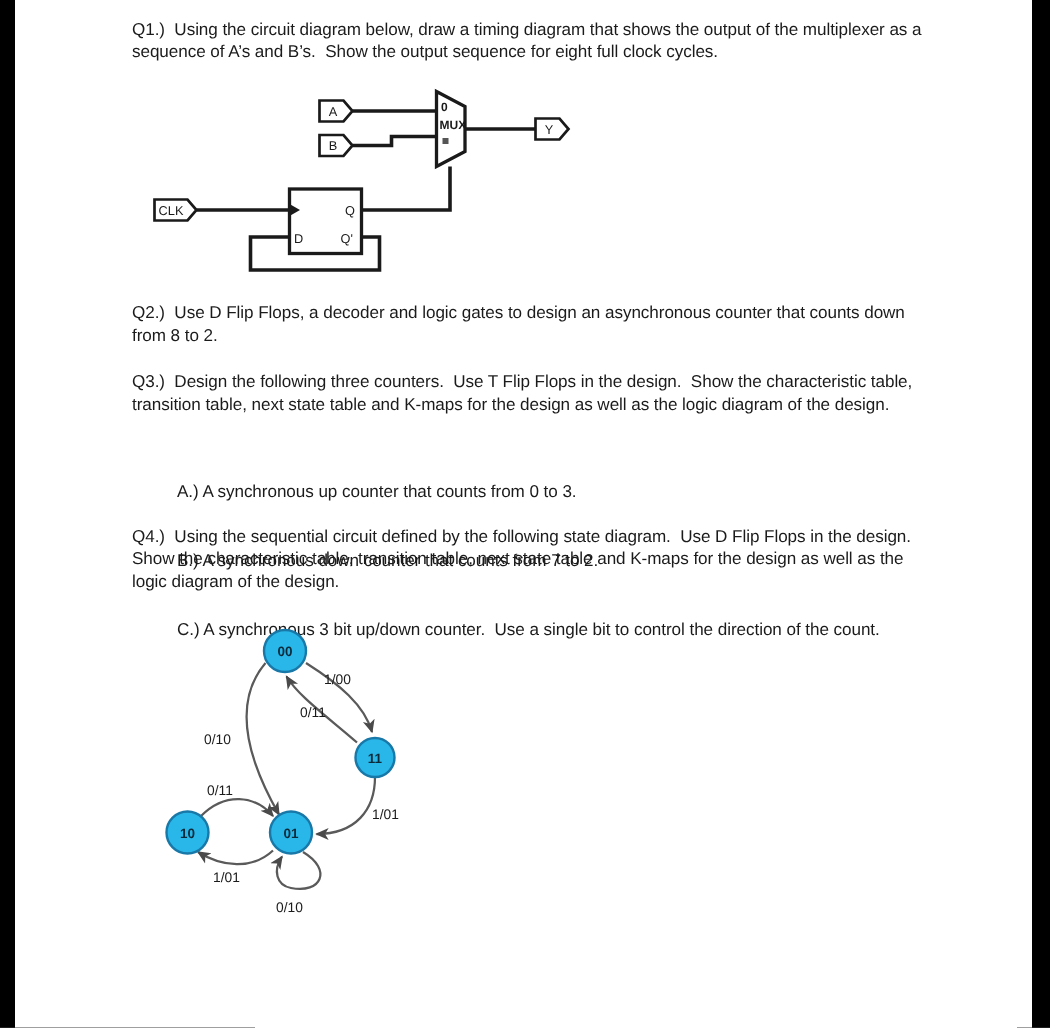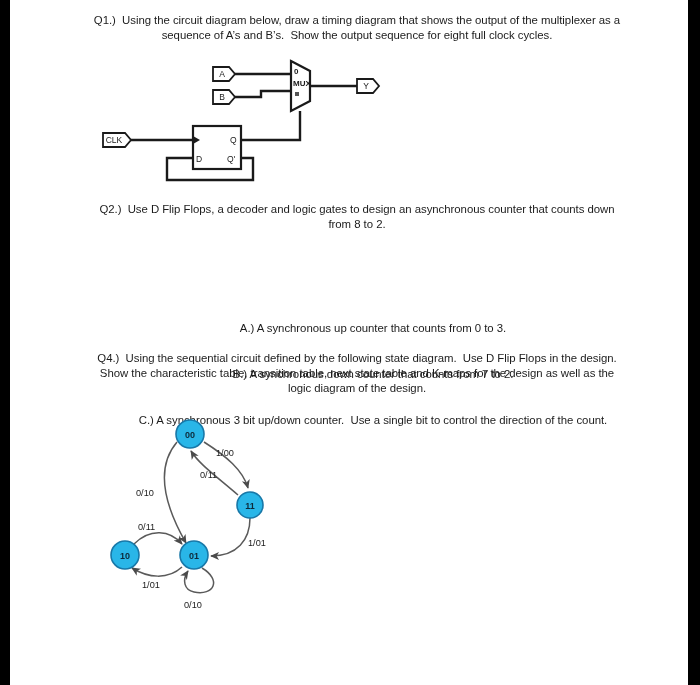"Q1.) Using the circuit diagram" #page { text-align: center -> none }
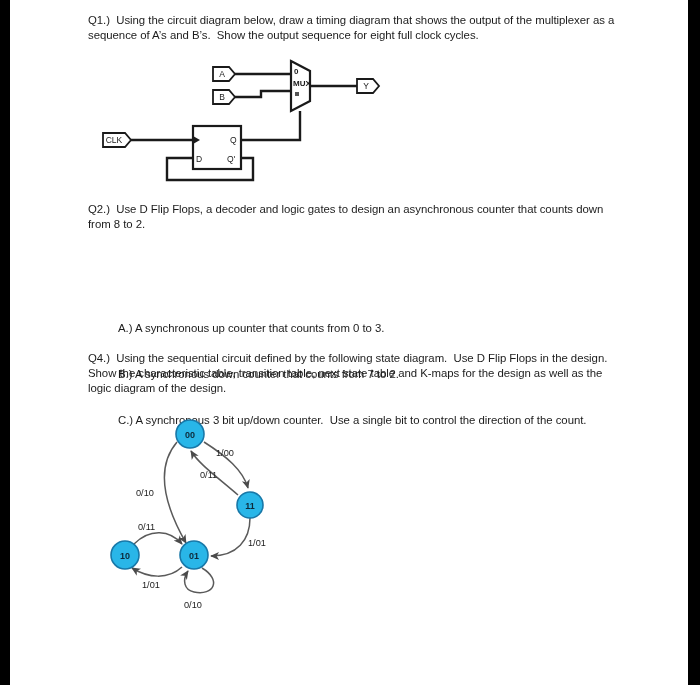"Q3.) Design the following three" div.qtext { html: none -> <div>Q3.) Design the following three counters. Use T Flip Flops in the design. Show the characteristic table, transition table, next state table and K-maps for the design as well as the logic diagram of the design.</div> }
